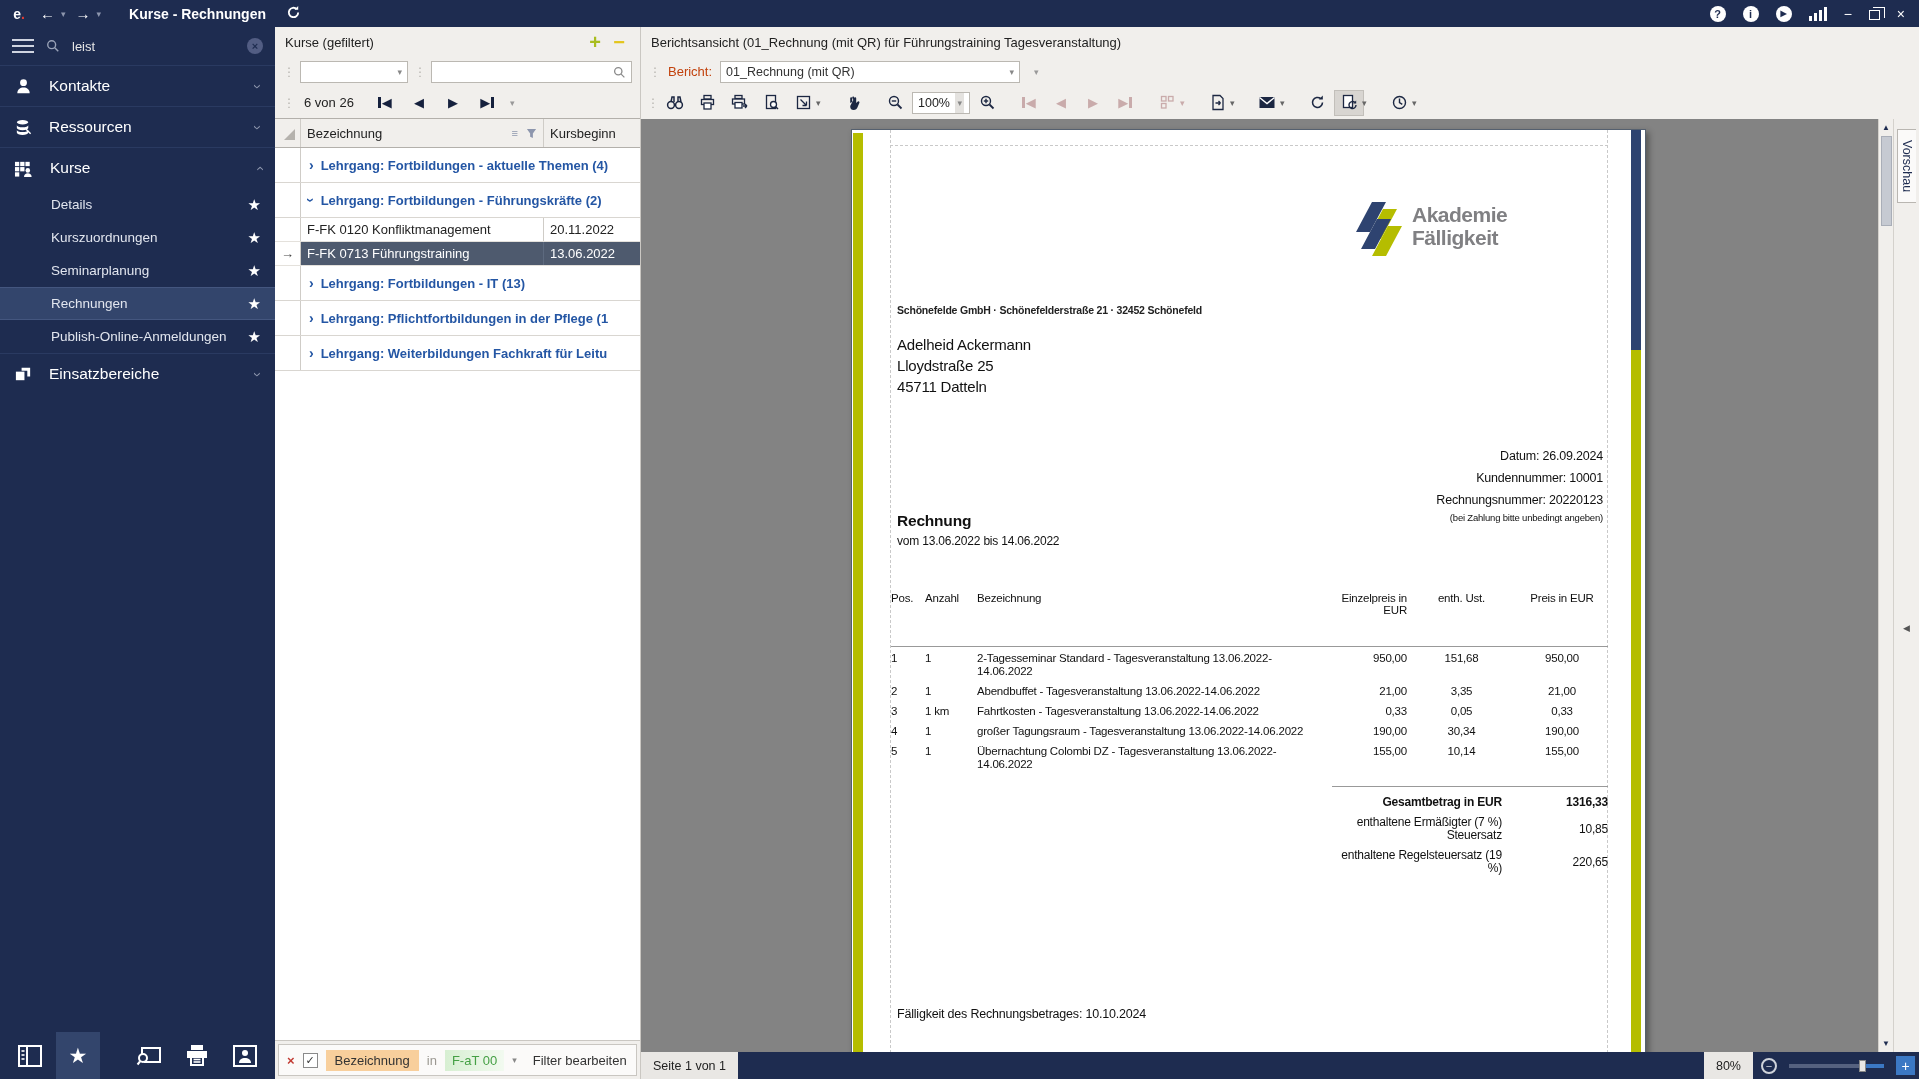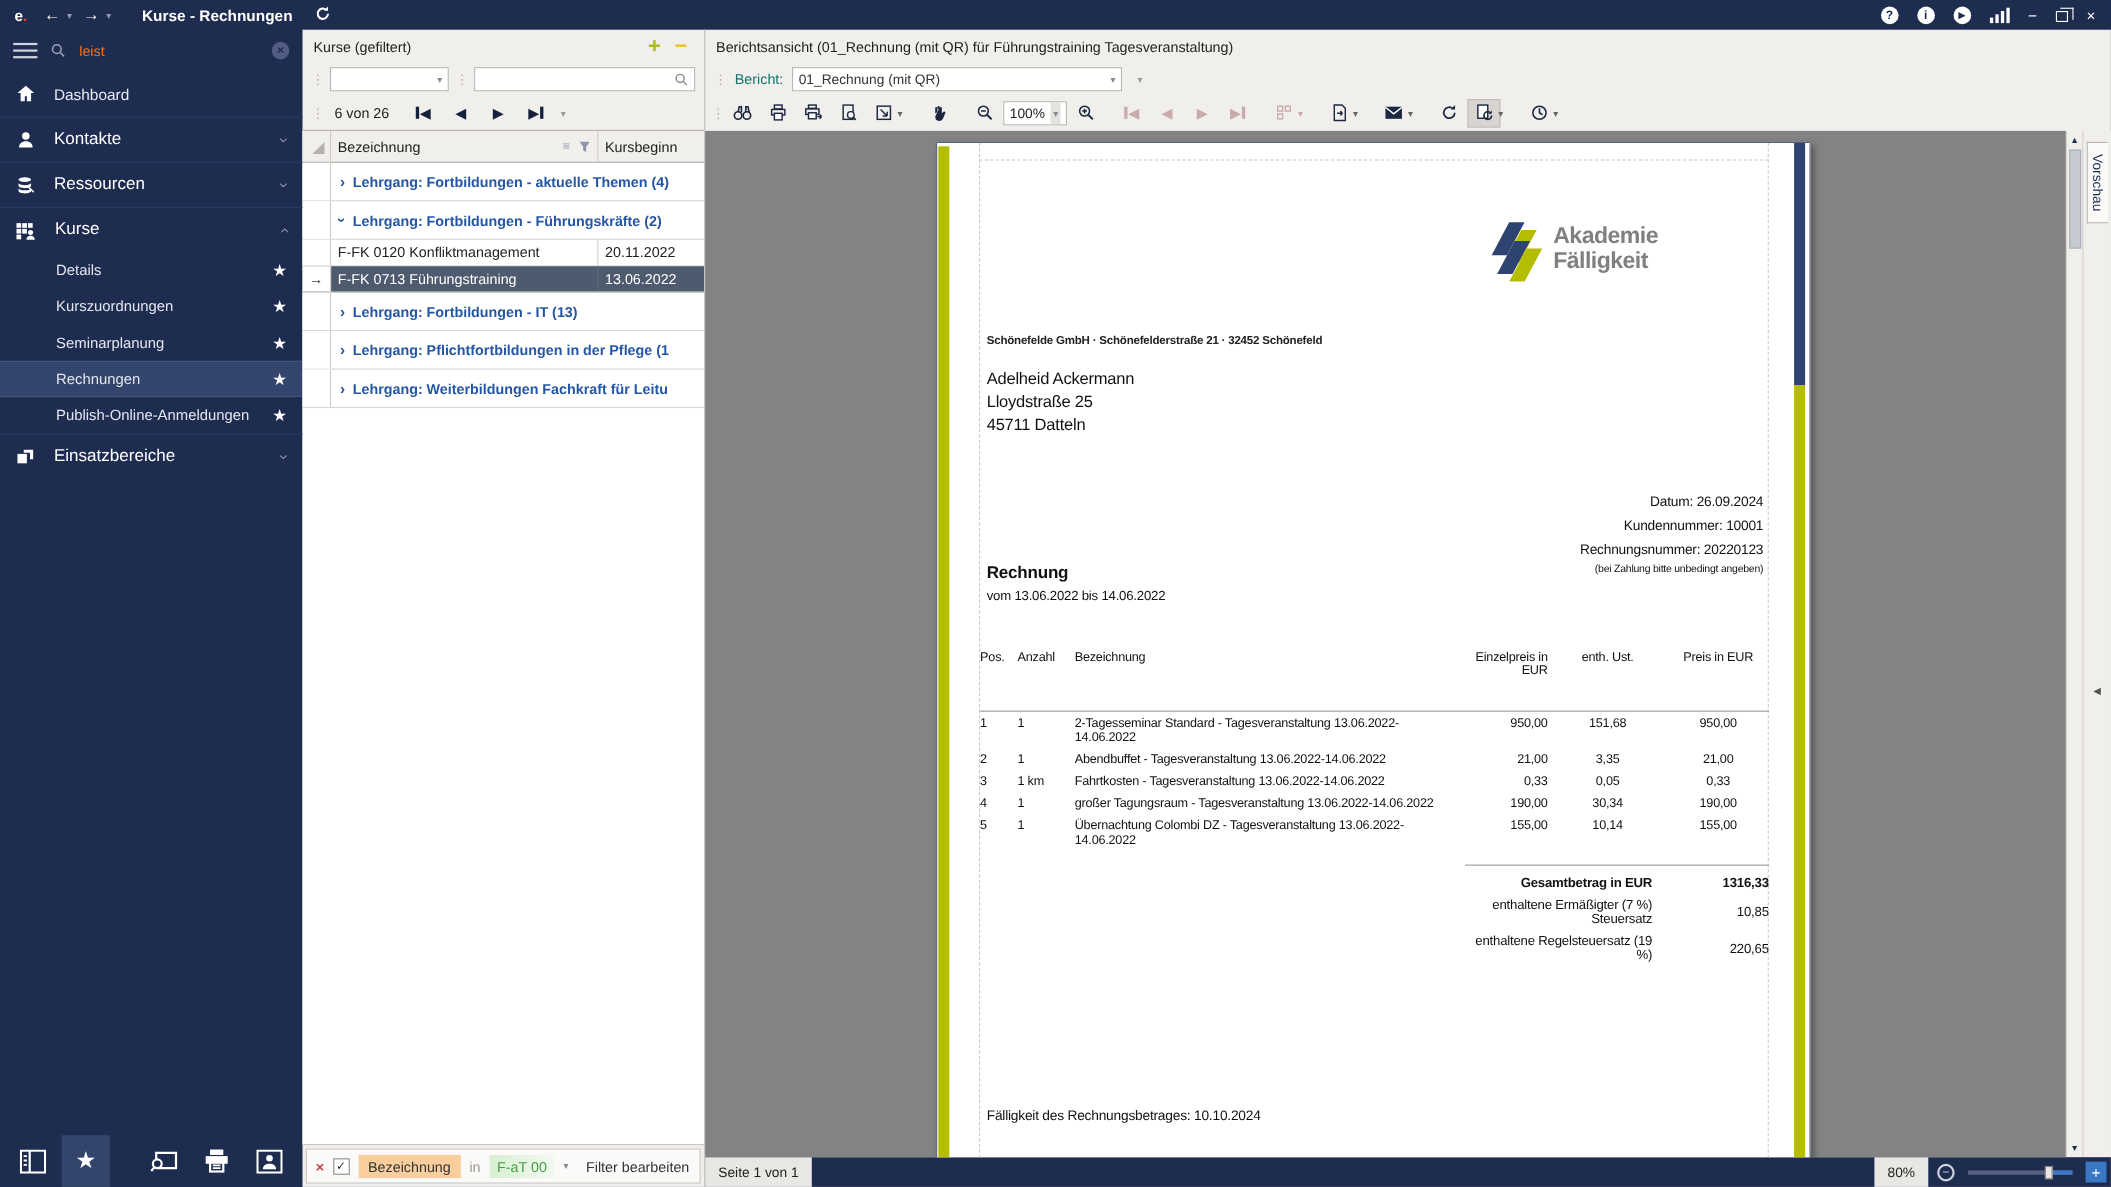"leist" .side-search .stext { color: #f97316 -> #e5e5e5 }
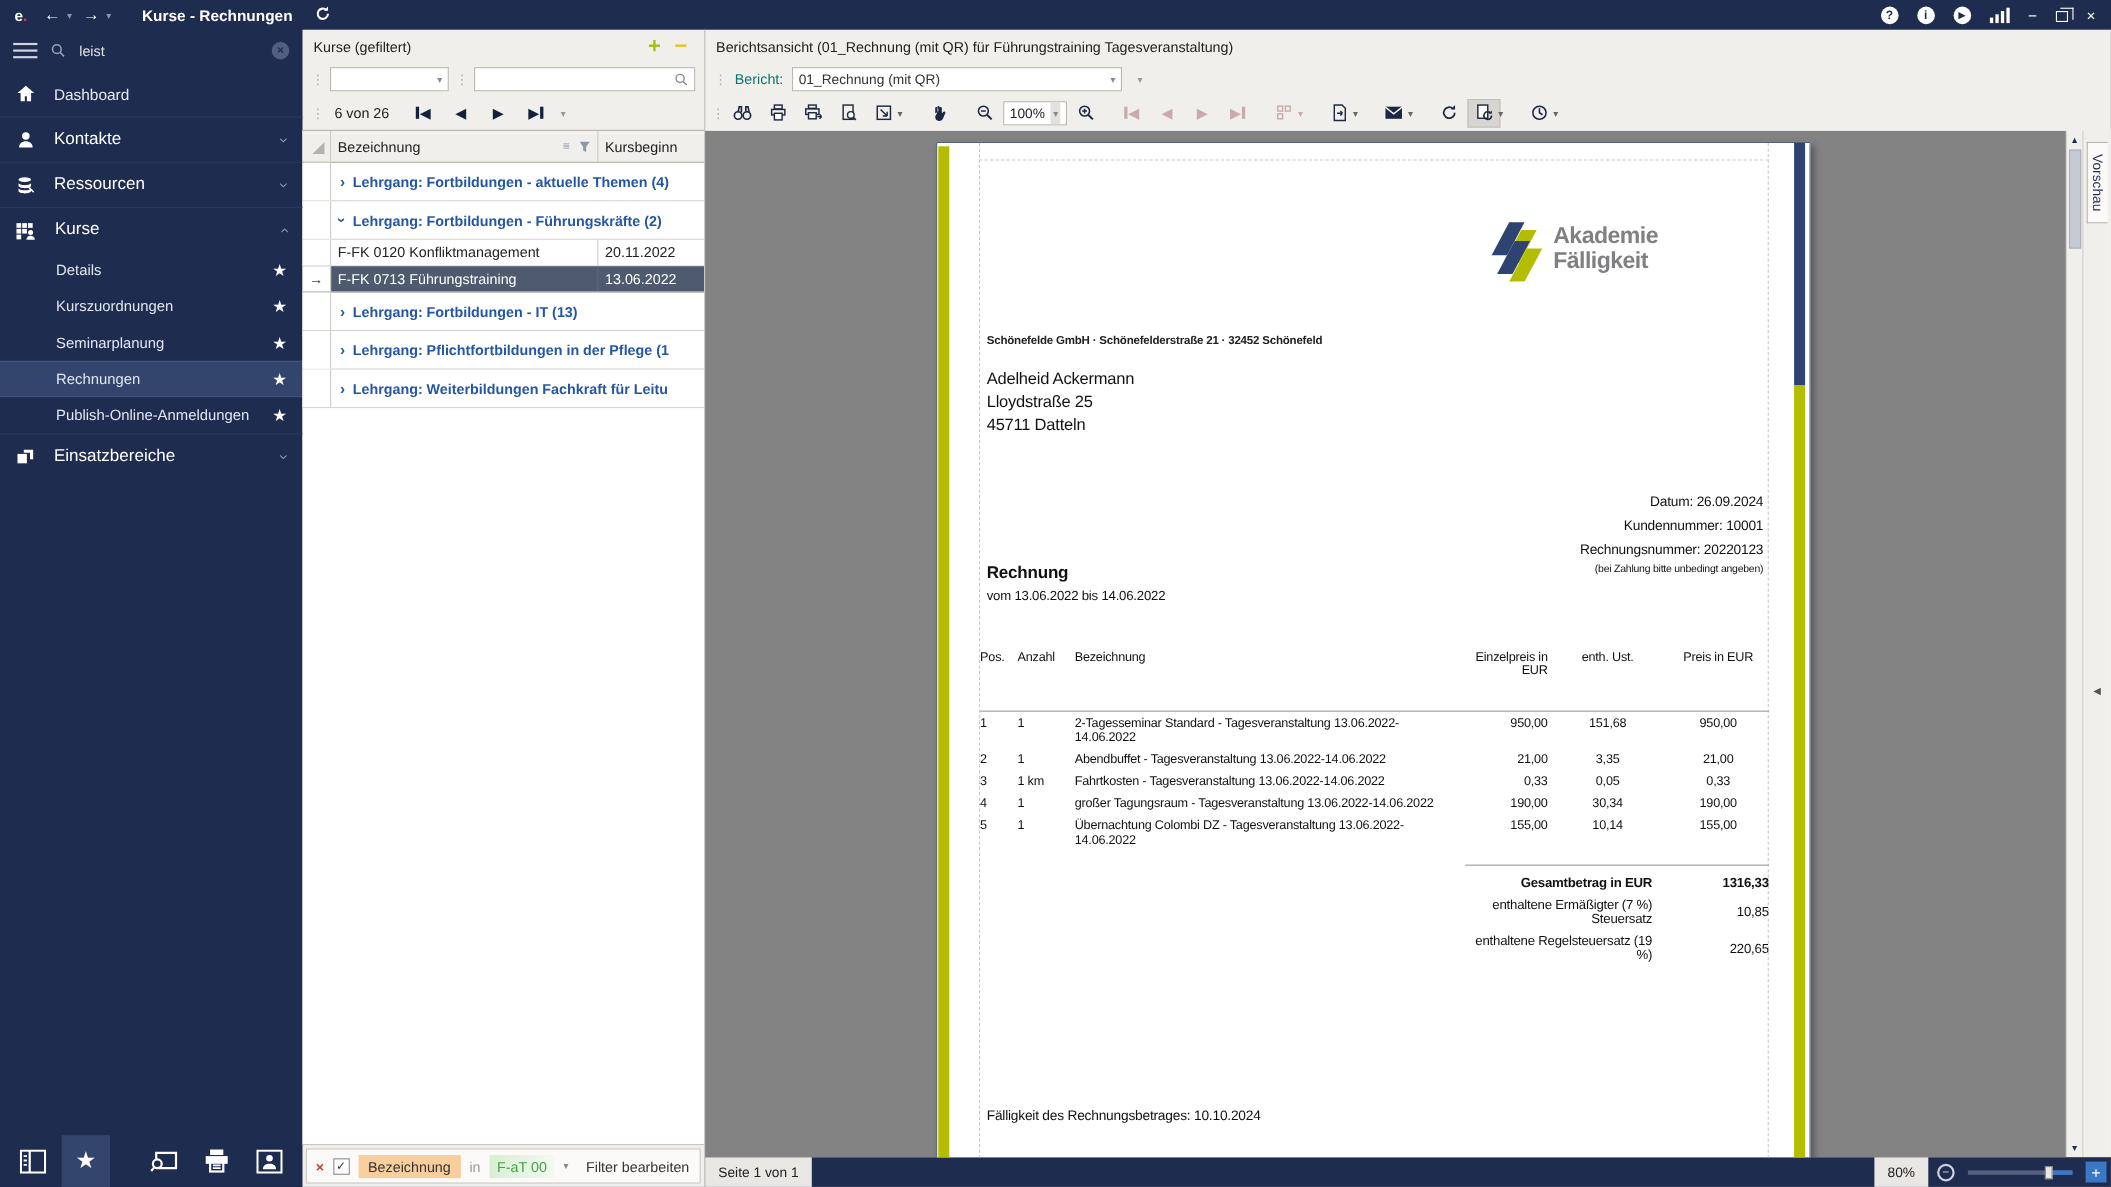"Bericht:" .rp-bericht .lab { color: #0f766e -> #c2410c }
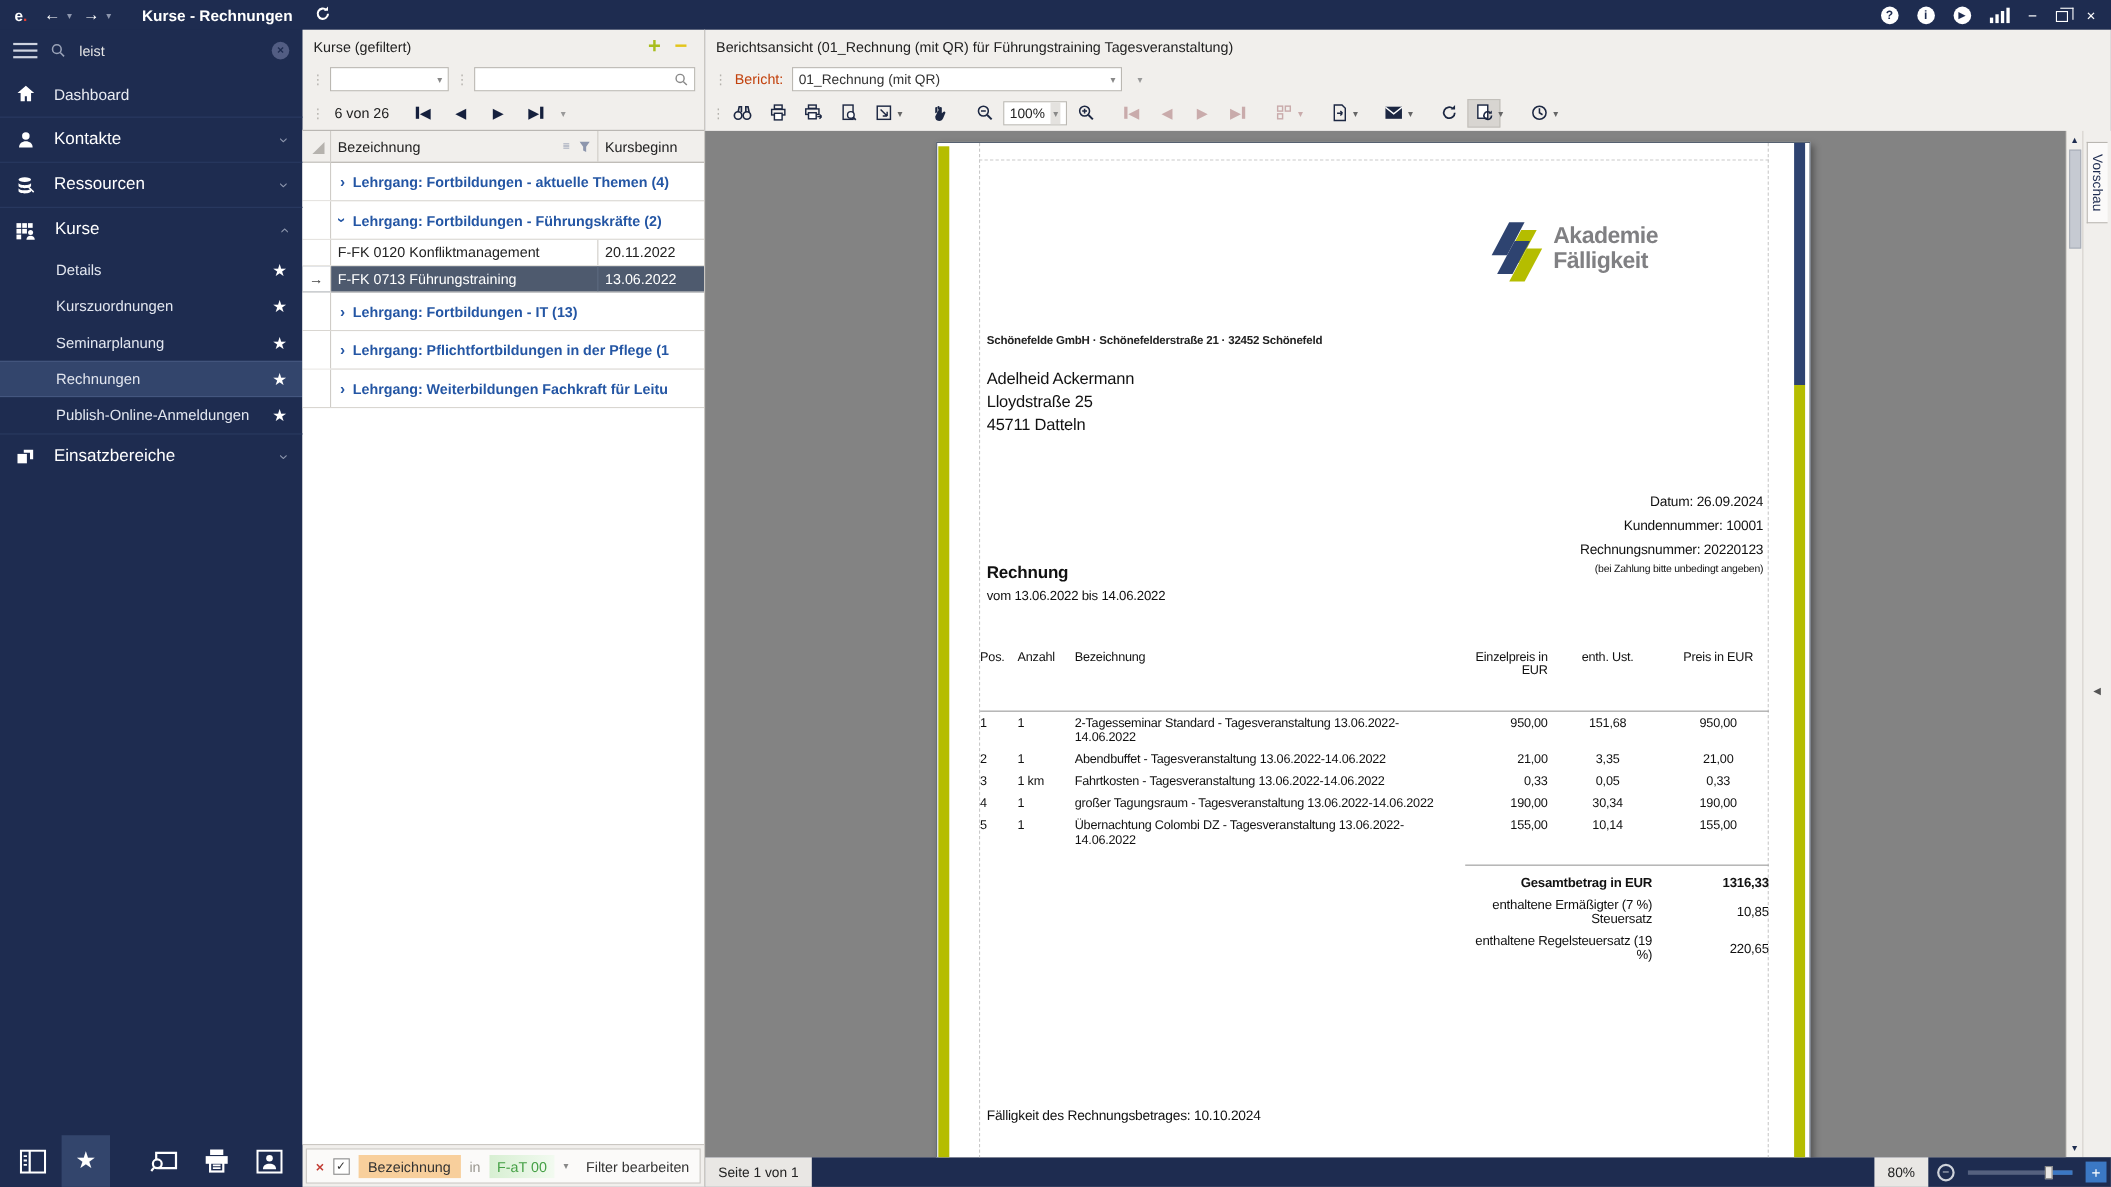"Dashboard" div.nav-item { html: <div> <svg> <path></path> </svg> <span>Dashboard</span> </div> -> none }
